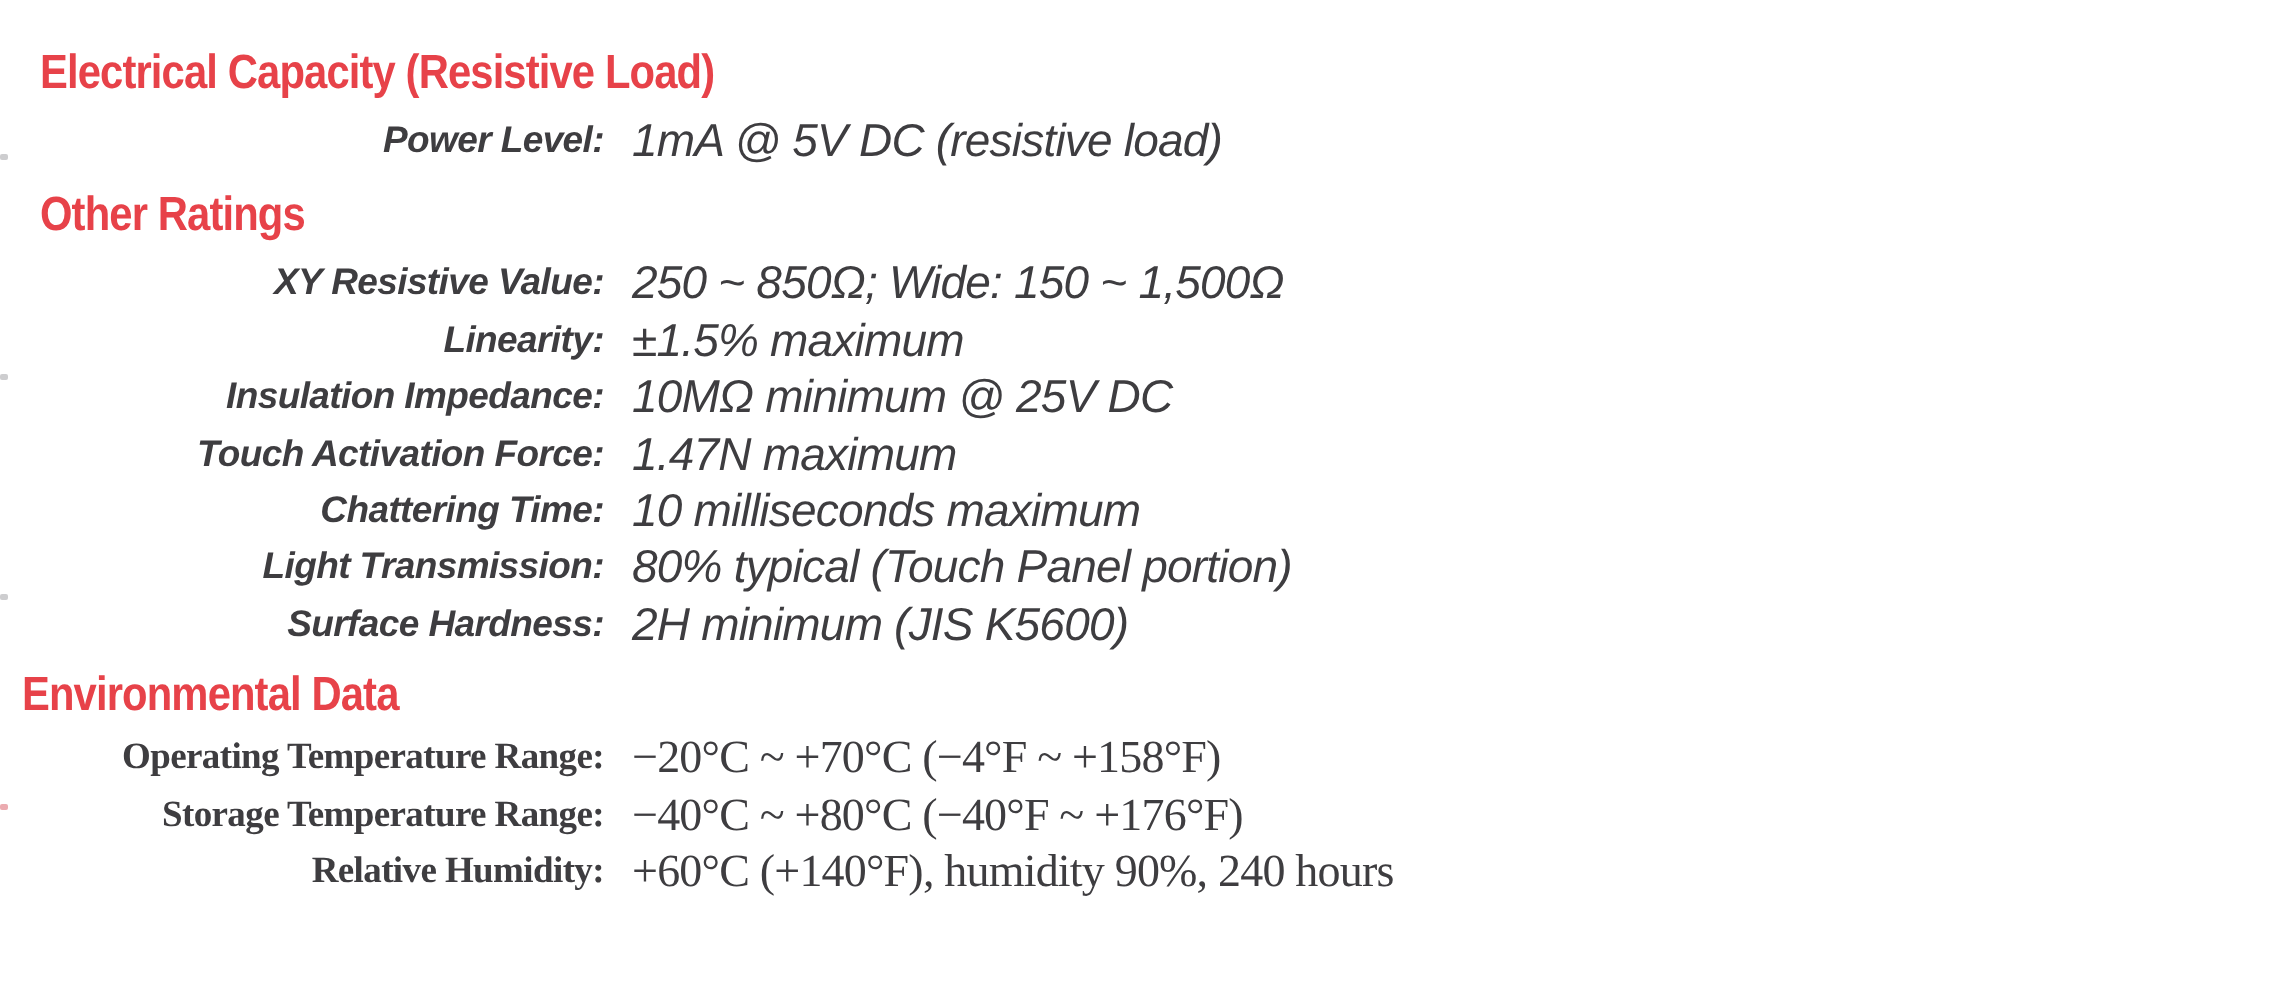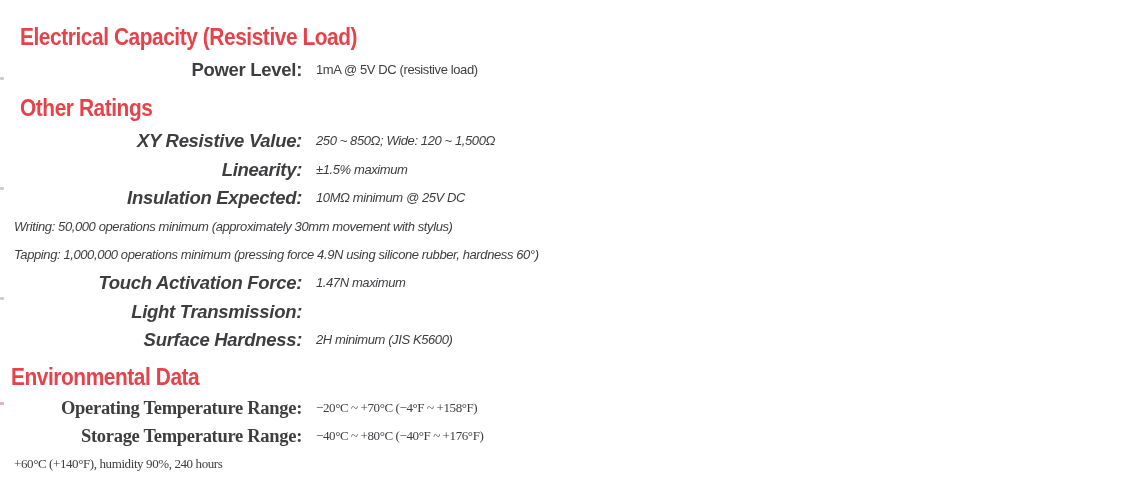"Power Level:" .rows-1 { font-style: none -> italic }
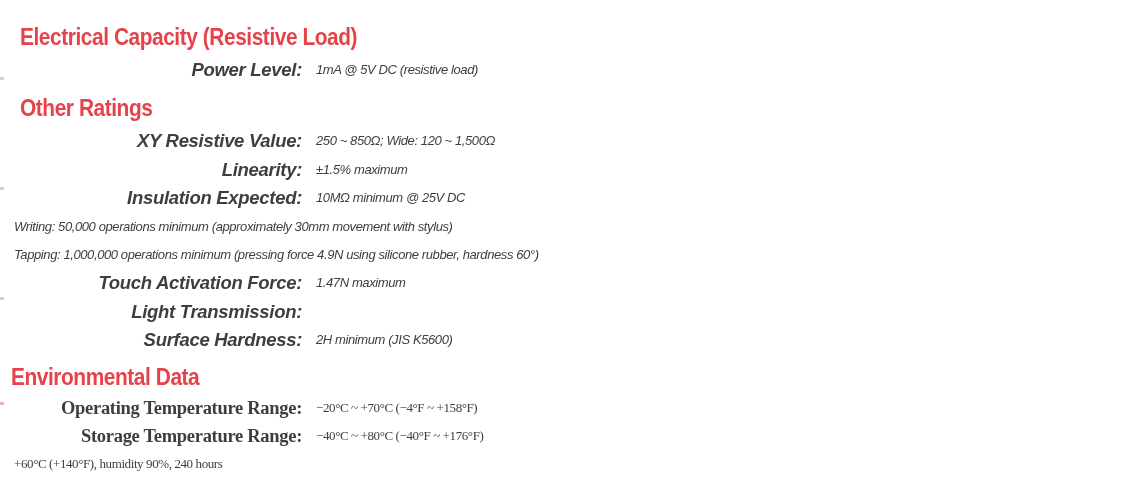"1mA @ 5V DC (resistive" .row .value { font-size: 13px -> 23px }
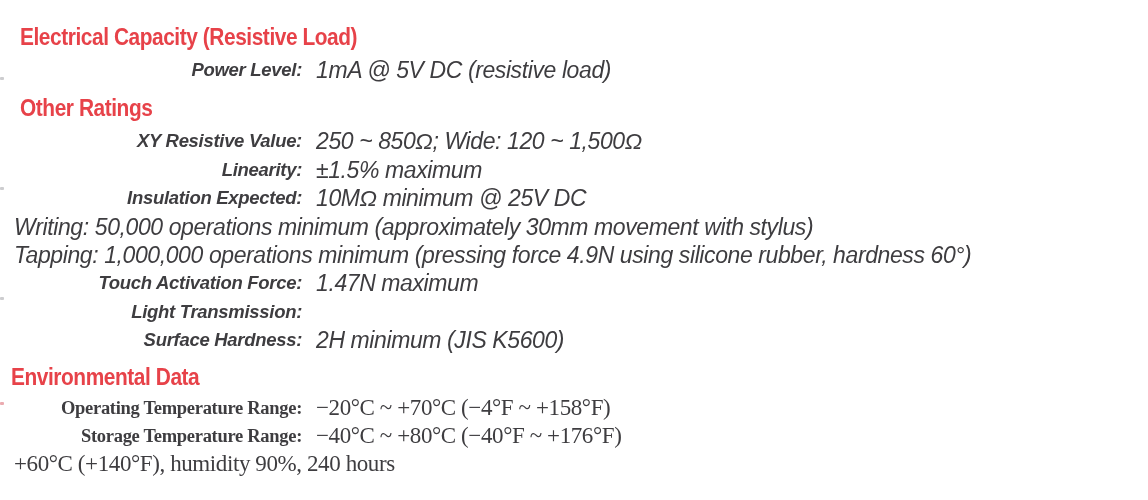"250 ~ 850Ω; Wide: 120" div.value { text: 120 -> 150 }
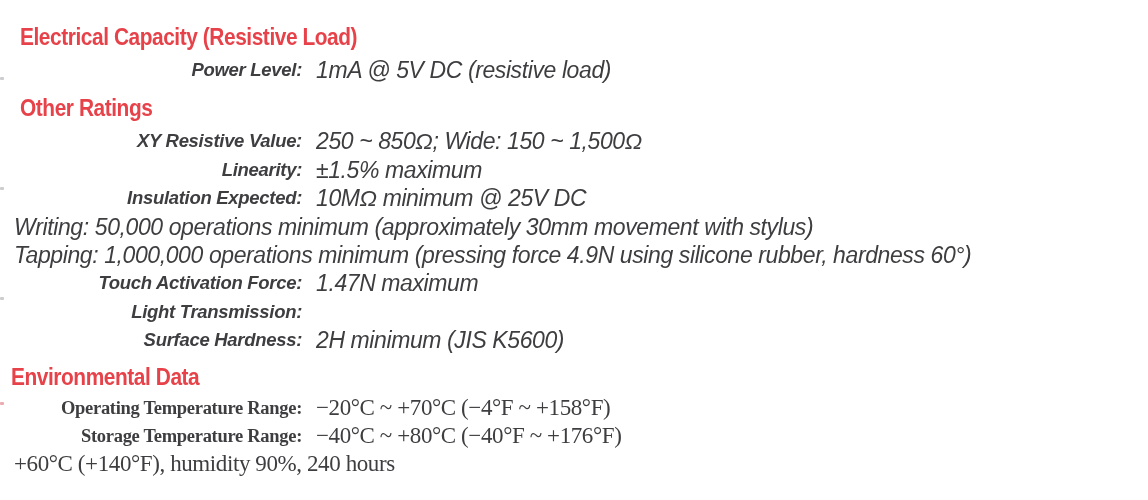"Insulation Expected:" div.label { text: Expected -> Impedance }
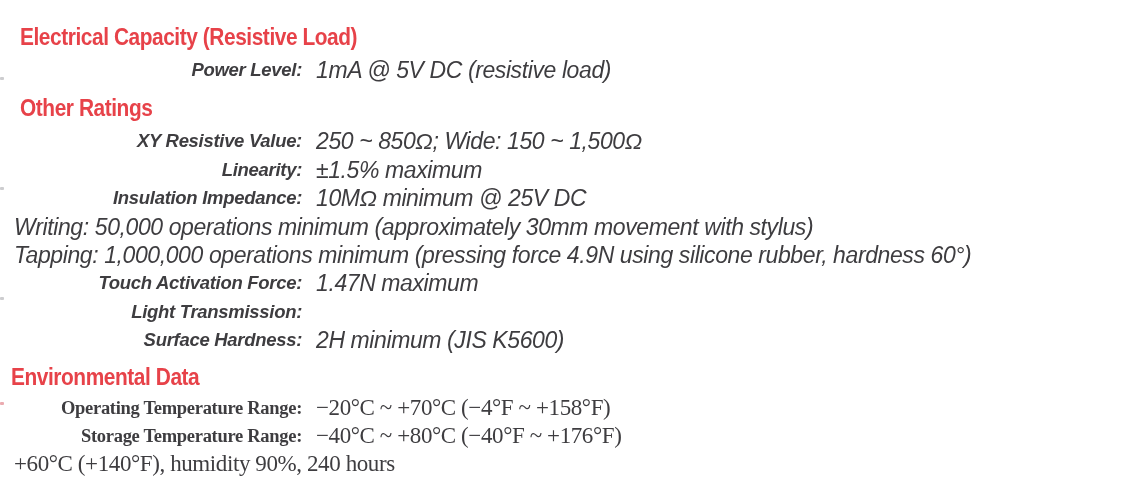"Writing: 50,000 operations minimum" div.value { html: <div> <div>Writing: 50,000 operations minimum (approximately 30mm movement with stylus)</div> <div>Tapping: 1,000,000 operations minimum (pressing force 4.9N using silicone rubber, hardness 60°)</div> </div> -> none }
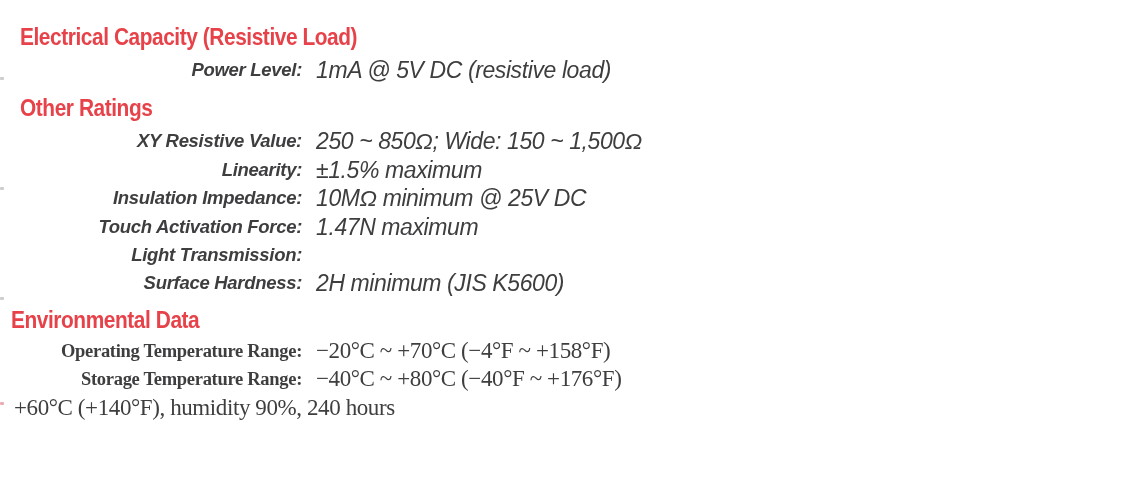"Chattering Time:" div.row { html: none -> <div> <div>Chattering Time:</div> <div>10 milliseconds maximum</div> </div> }
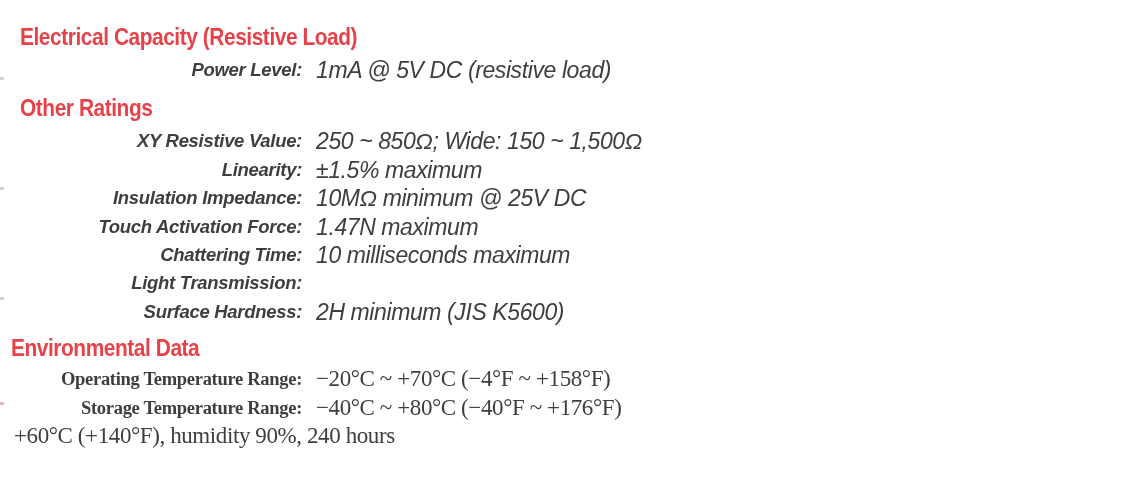"80% typical (Touch Panel portion)" div.value { html: none -> <div>80% typical (Touch Panel portion)</div> }
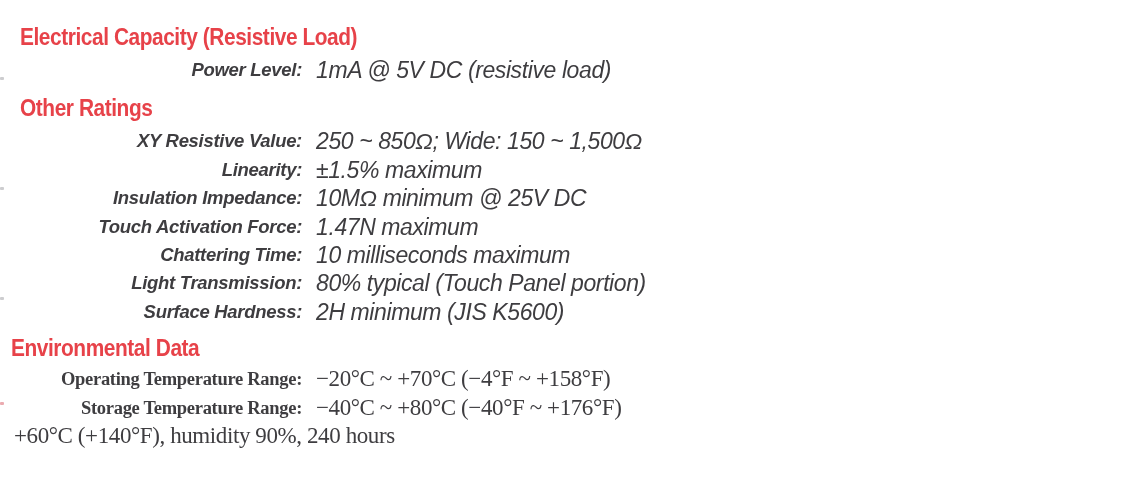"Relative Humidity:" div.label { html: none -> <div>Relative Humidity:</div> }
